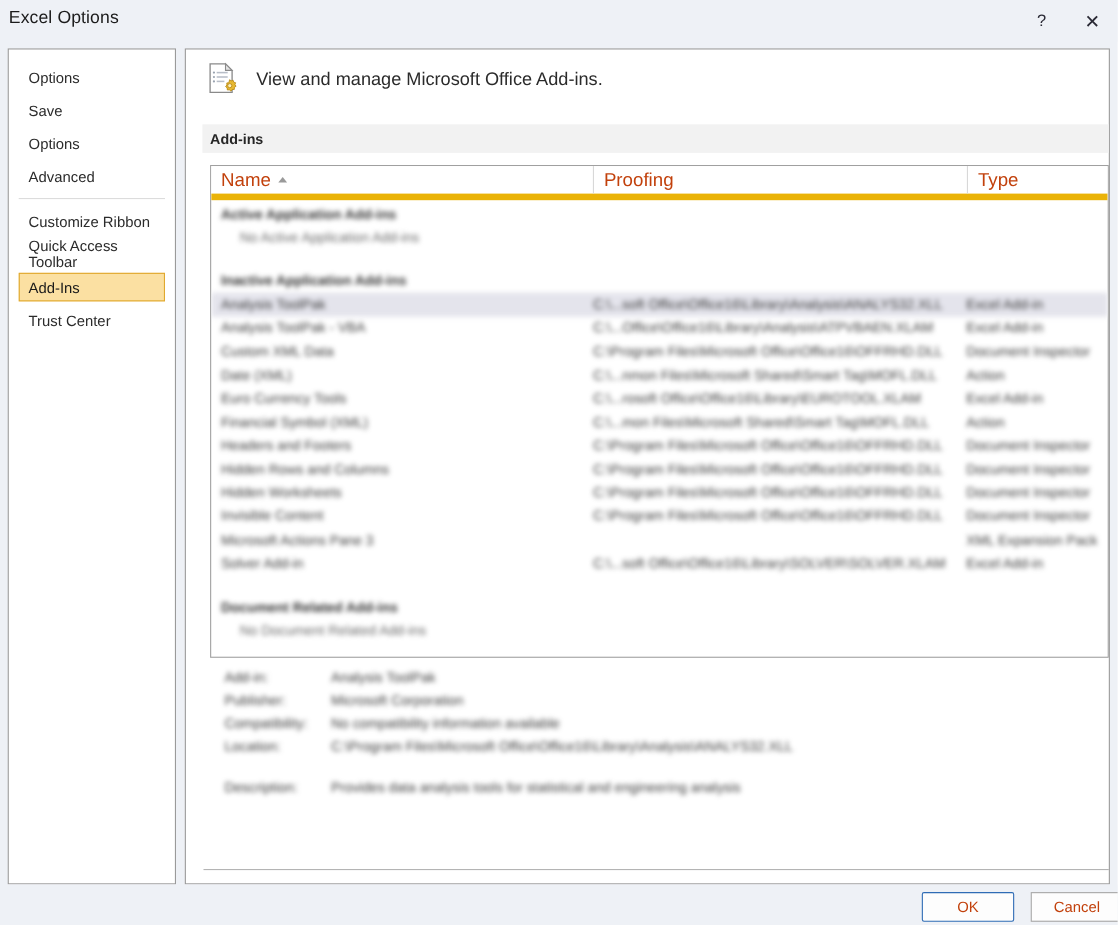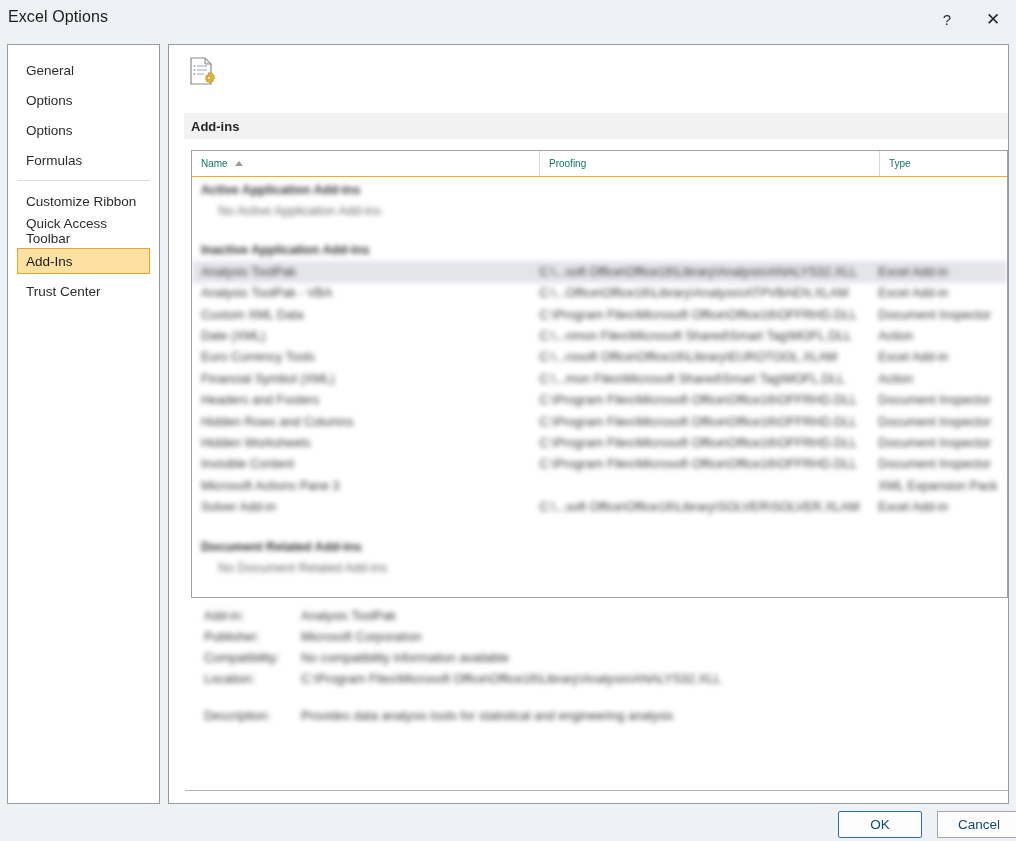"General" div.nav-item { html: <div> <span>General</span> </div> -> none }
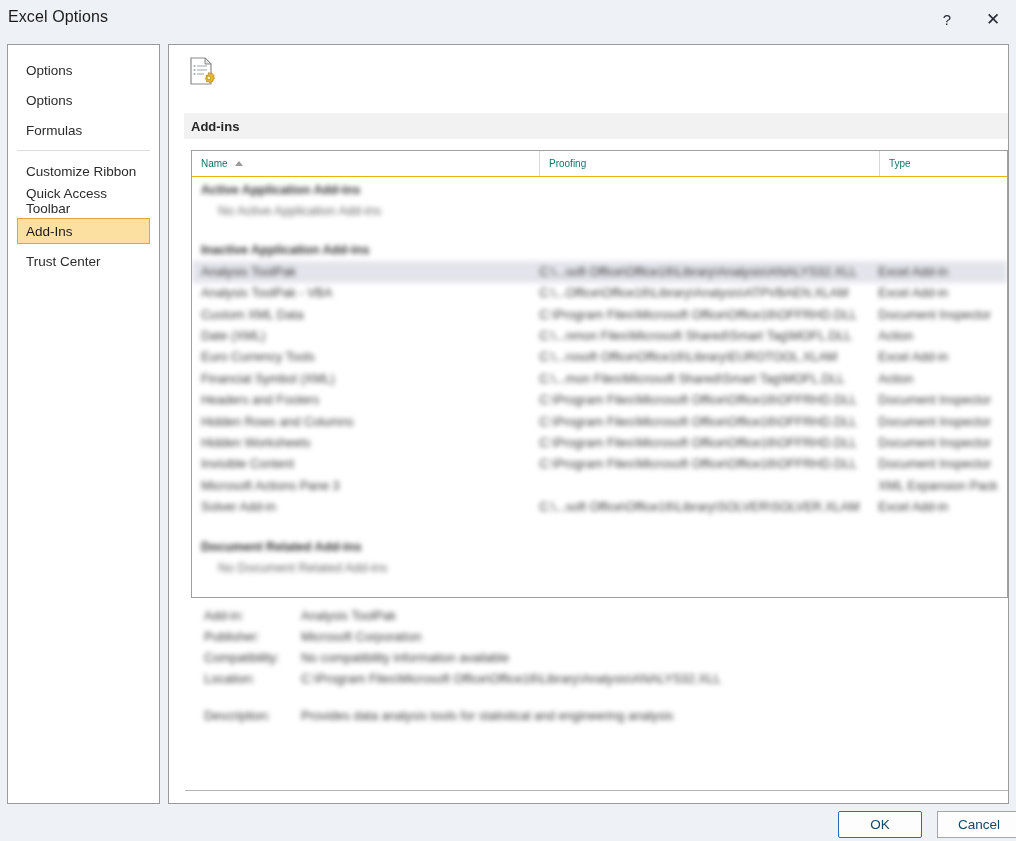"View and manage Microsoft Office" div { html: none -> <div>View and manage Microsoft Office Add-ins.</div> }
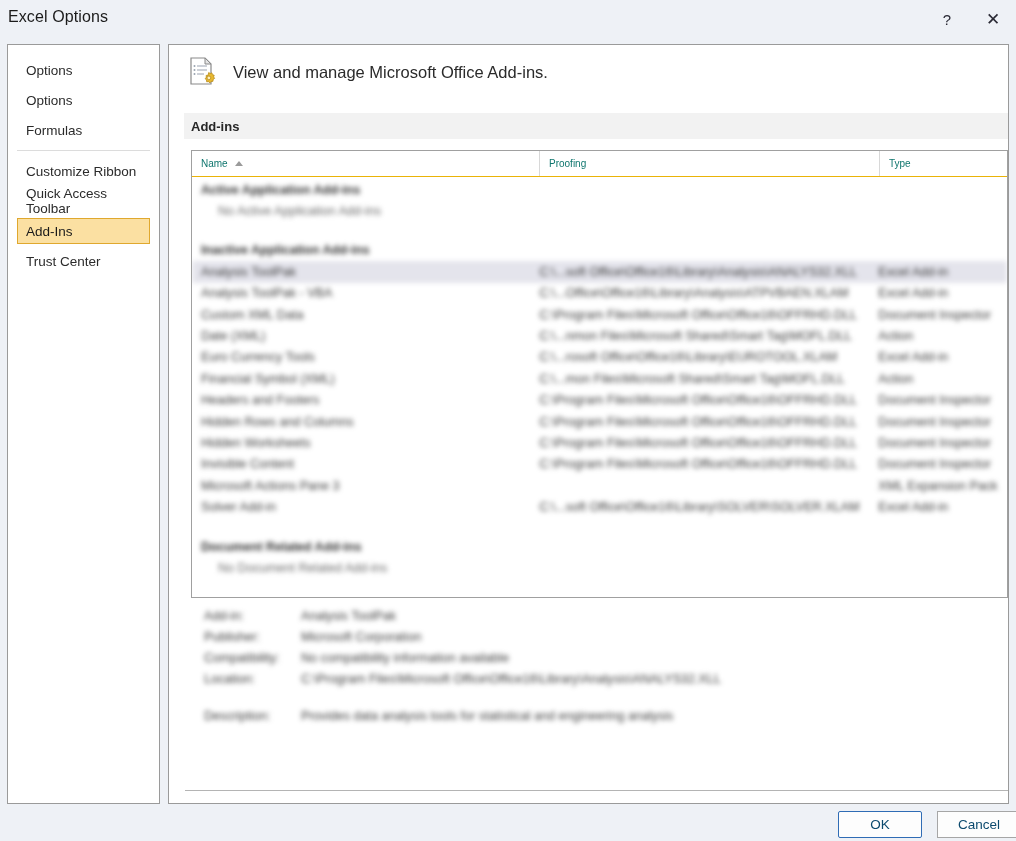"Save" div.nav-item { html: none -> <div> <span>Save</span> </div> }
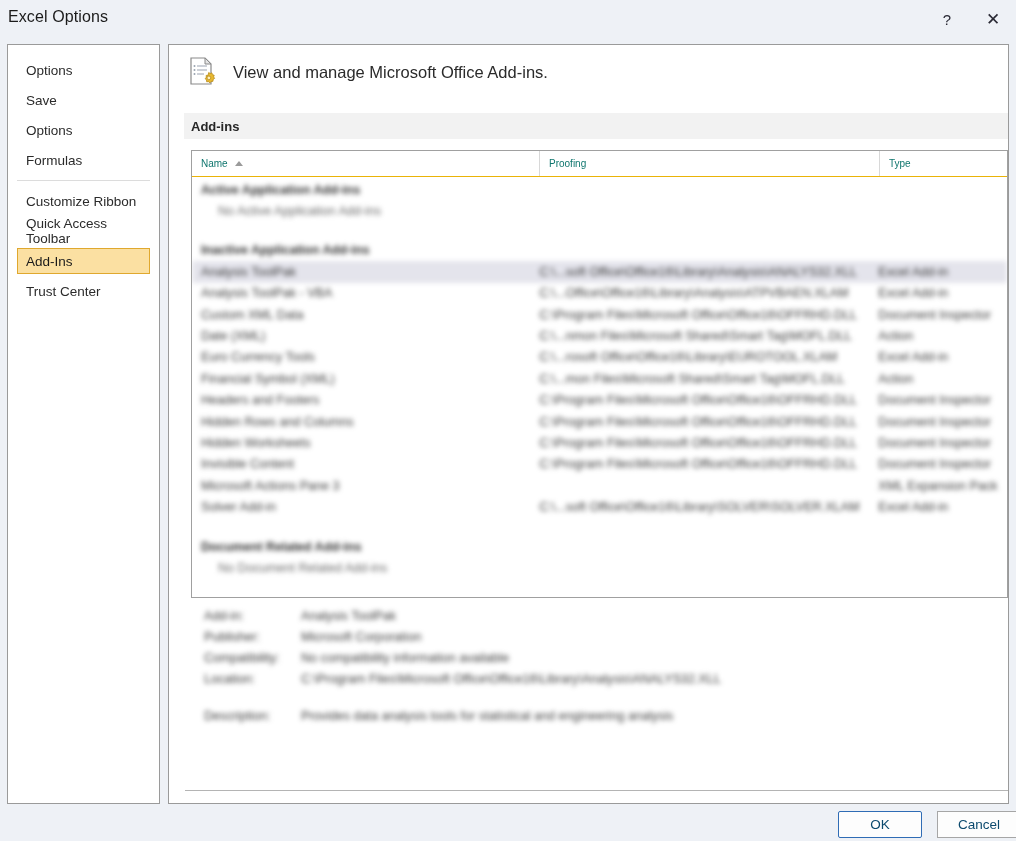"Formulas" span { text: Formulas -> Advanced }
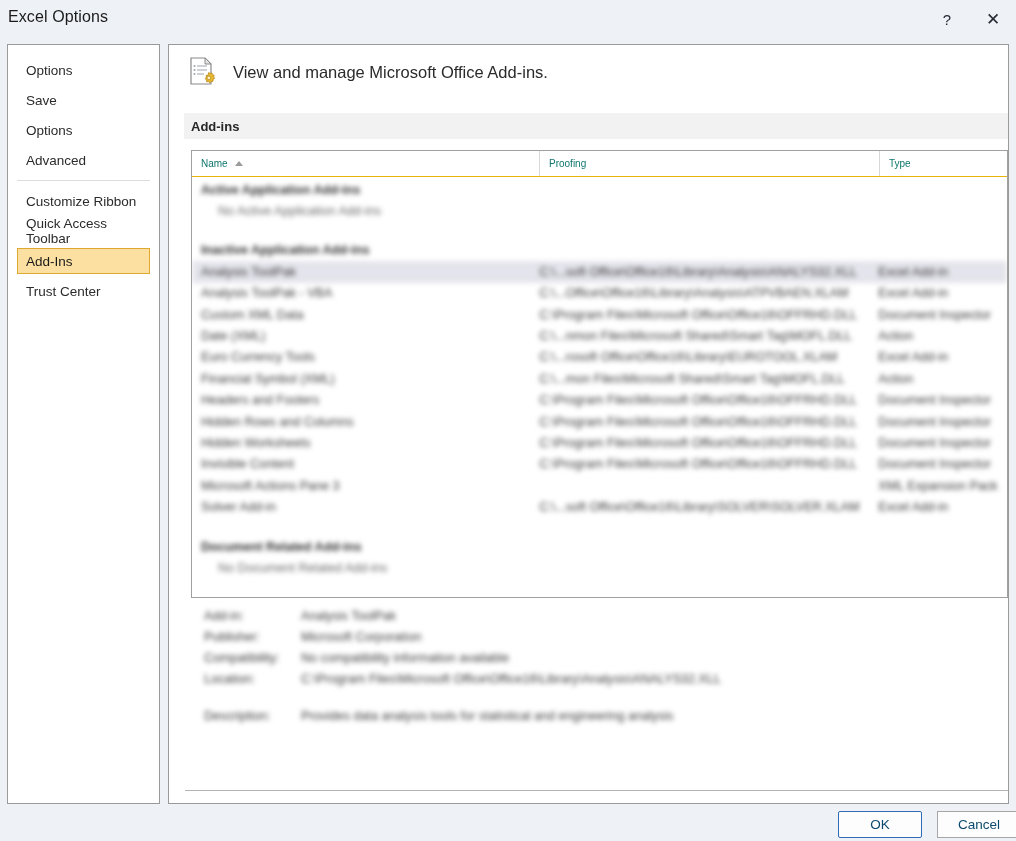"Name" #list-header { border-bottom: 1px solid #eab308 -> 6px solid #eab308; color: #0f766e -> #c2410c; font-size: 10px -> 17px }
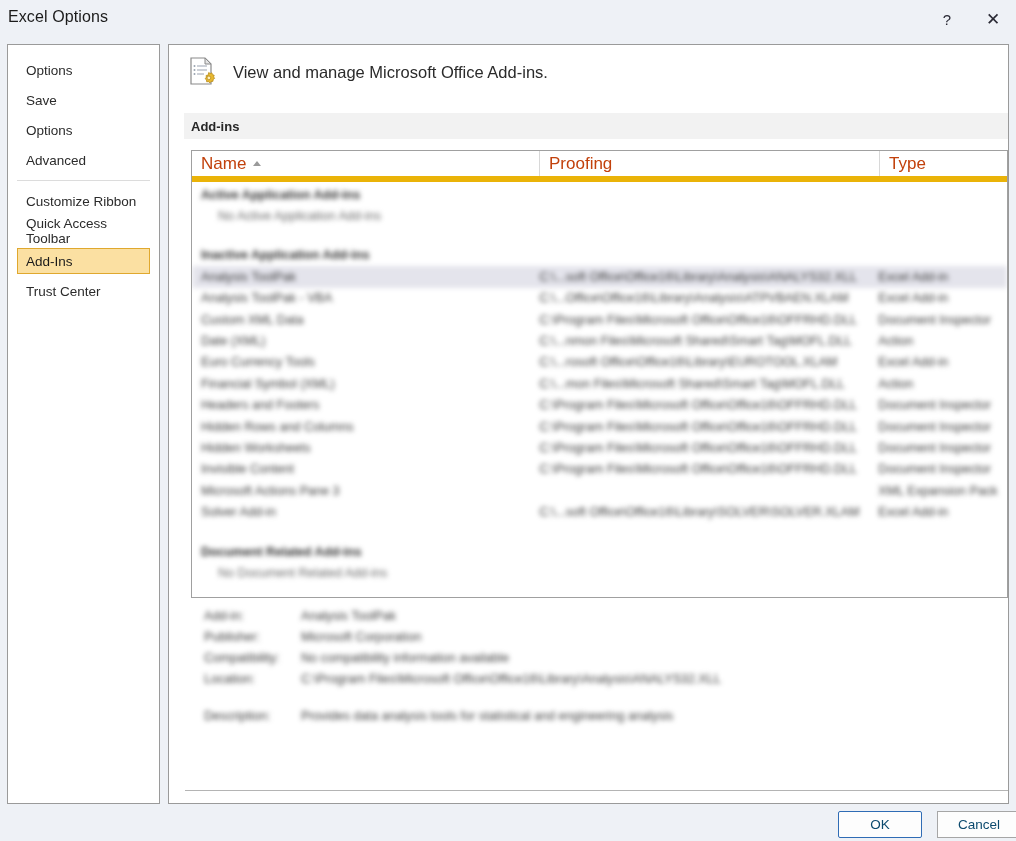"OK" .dlg-btn { color: #0c4a6e -> #c2410c }
